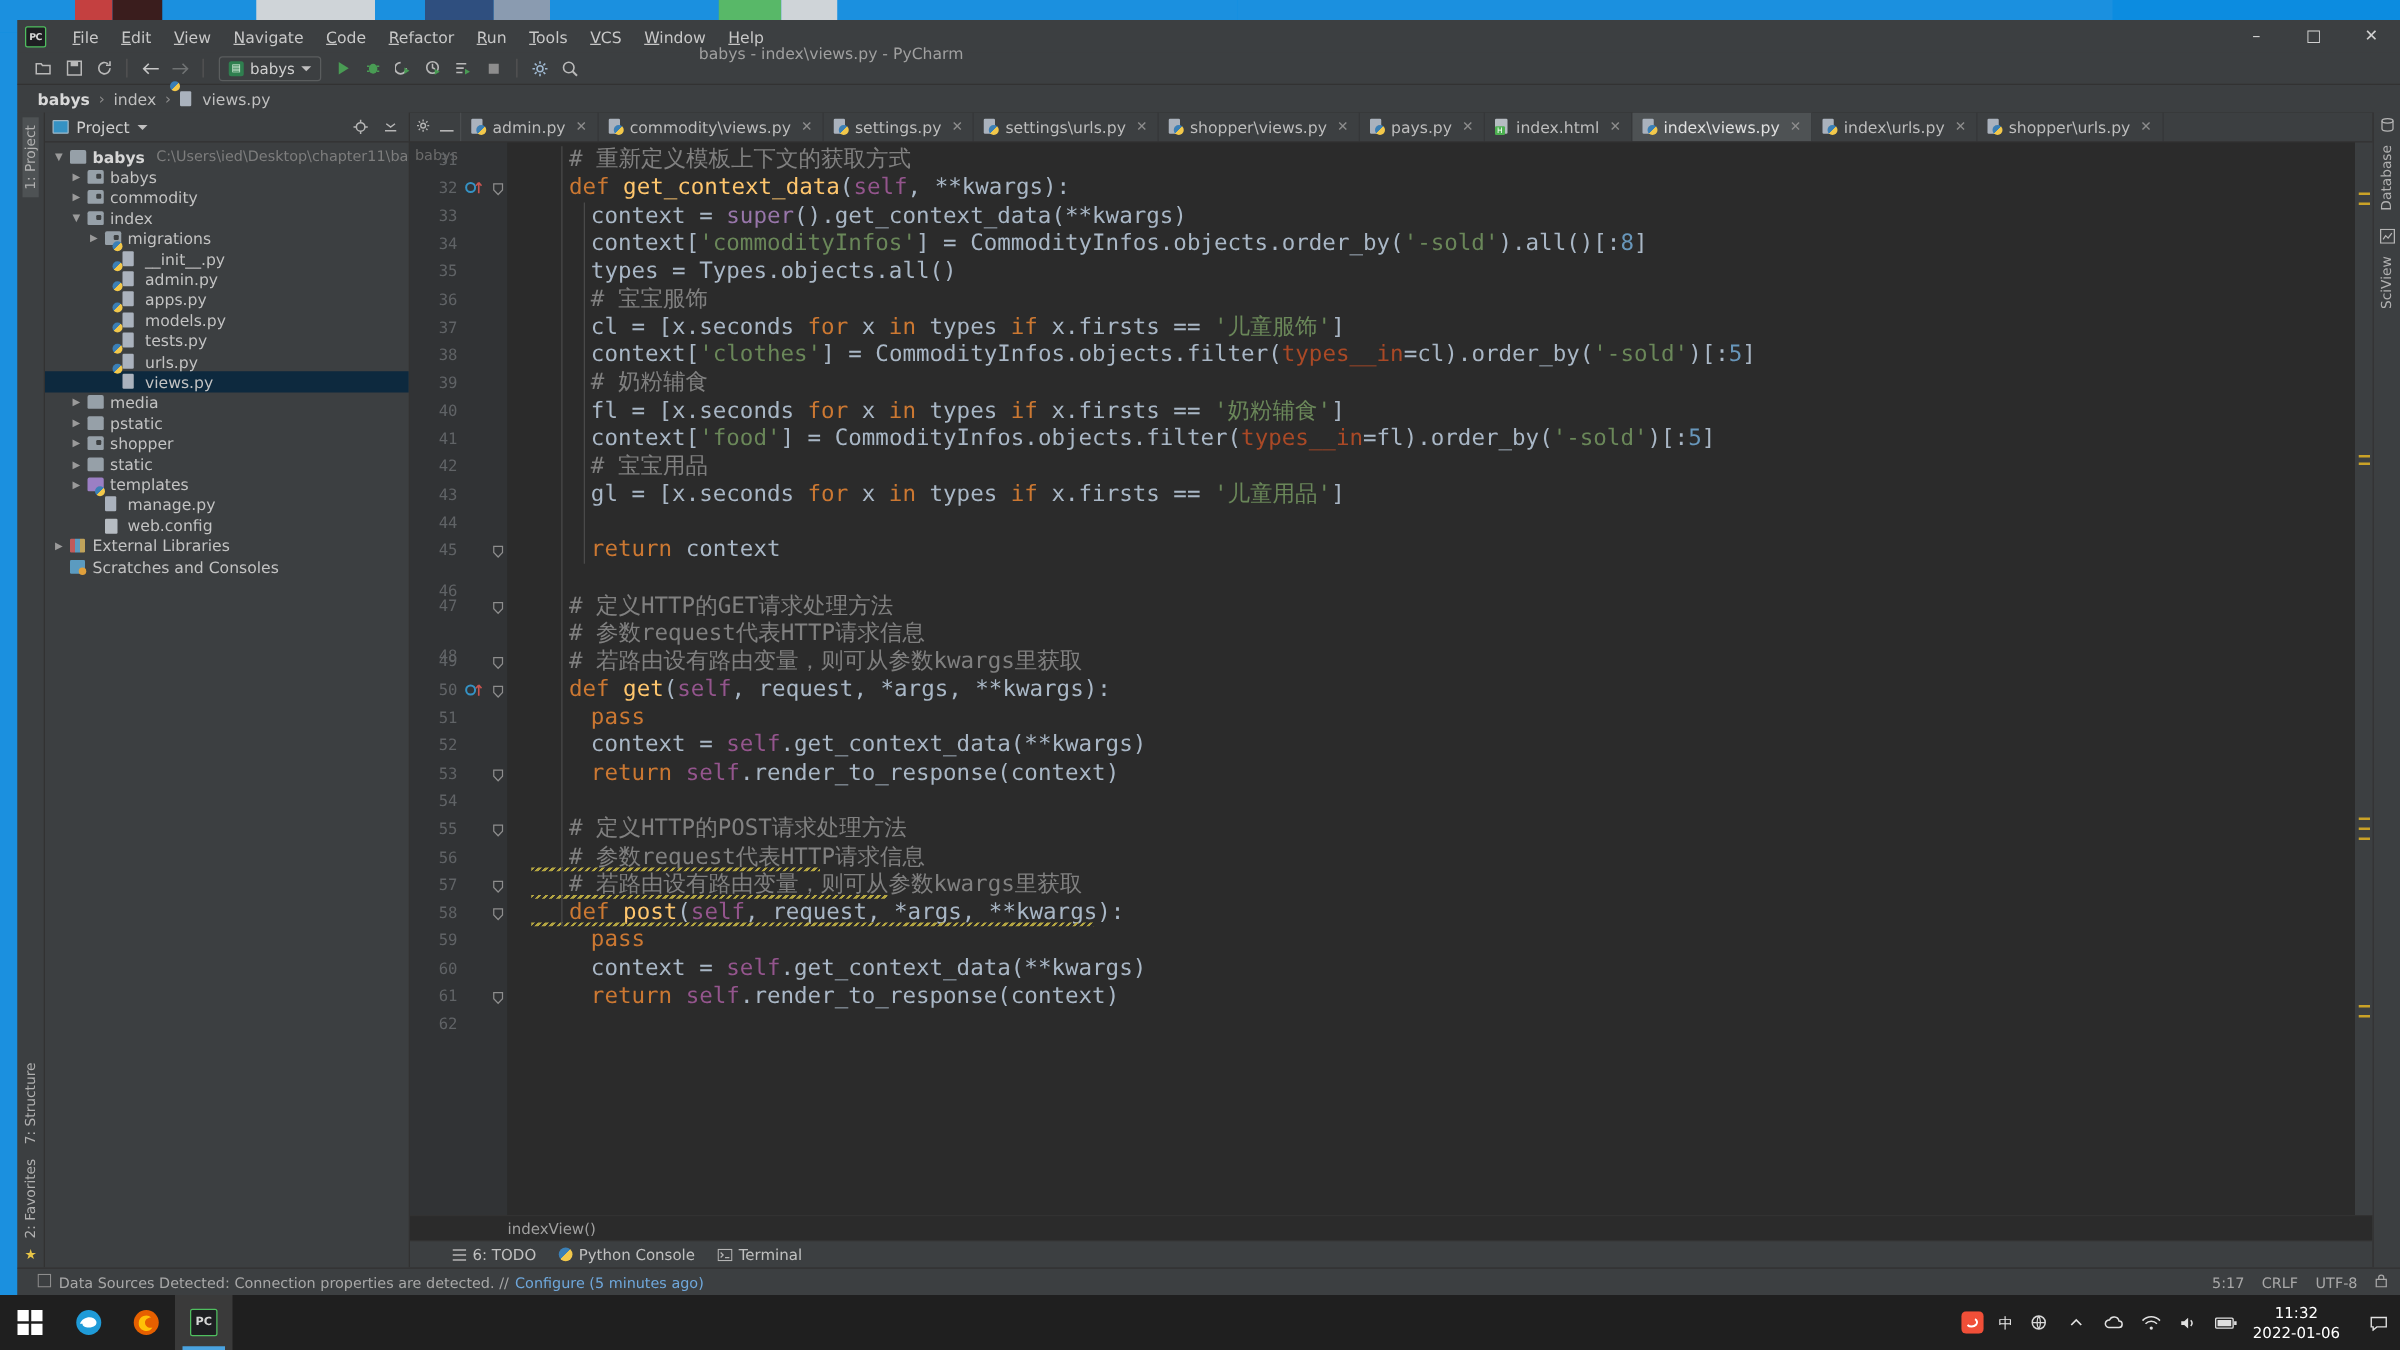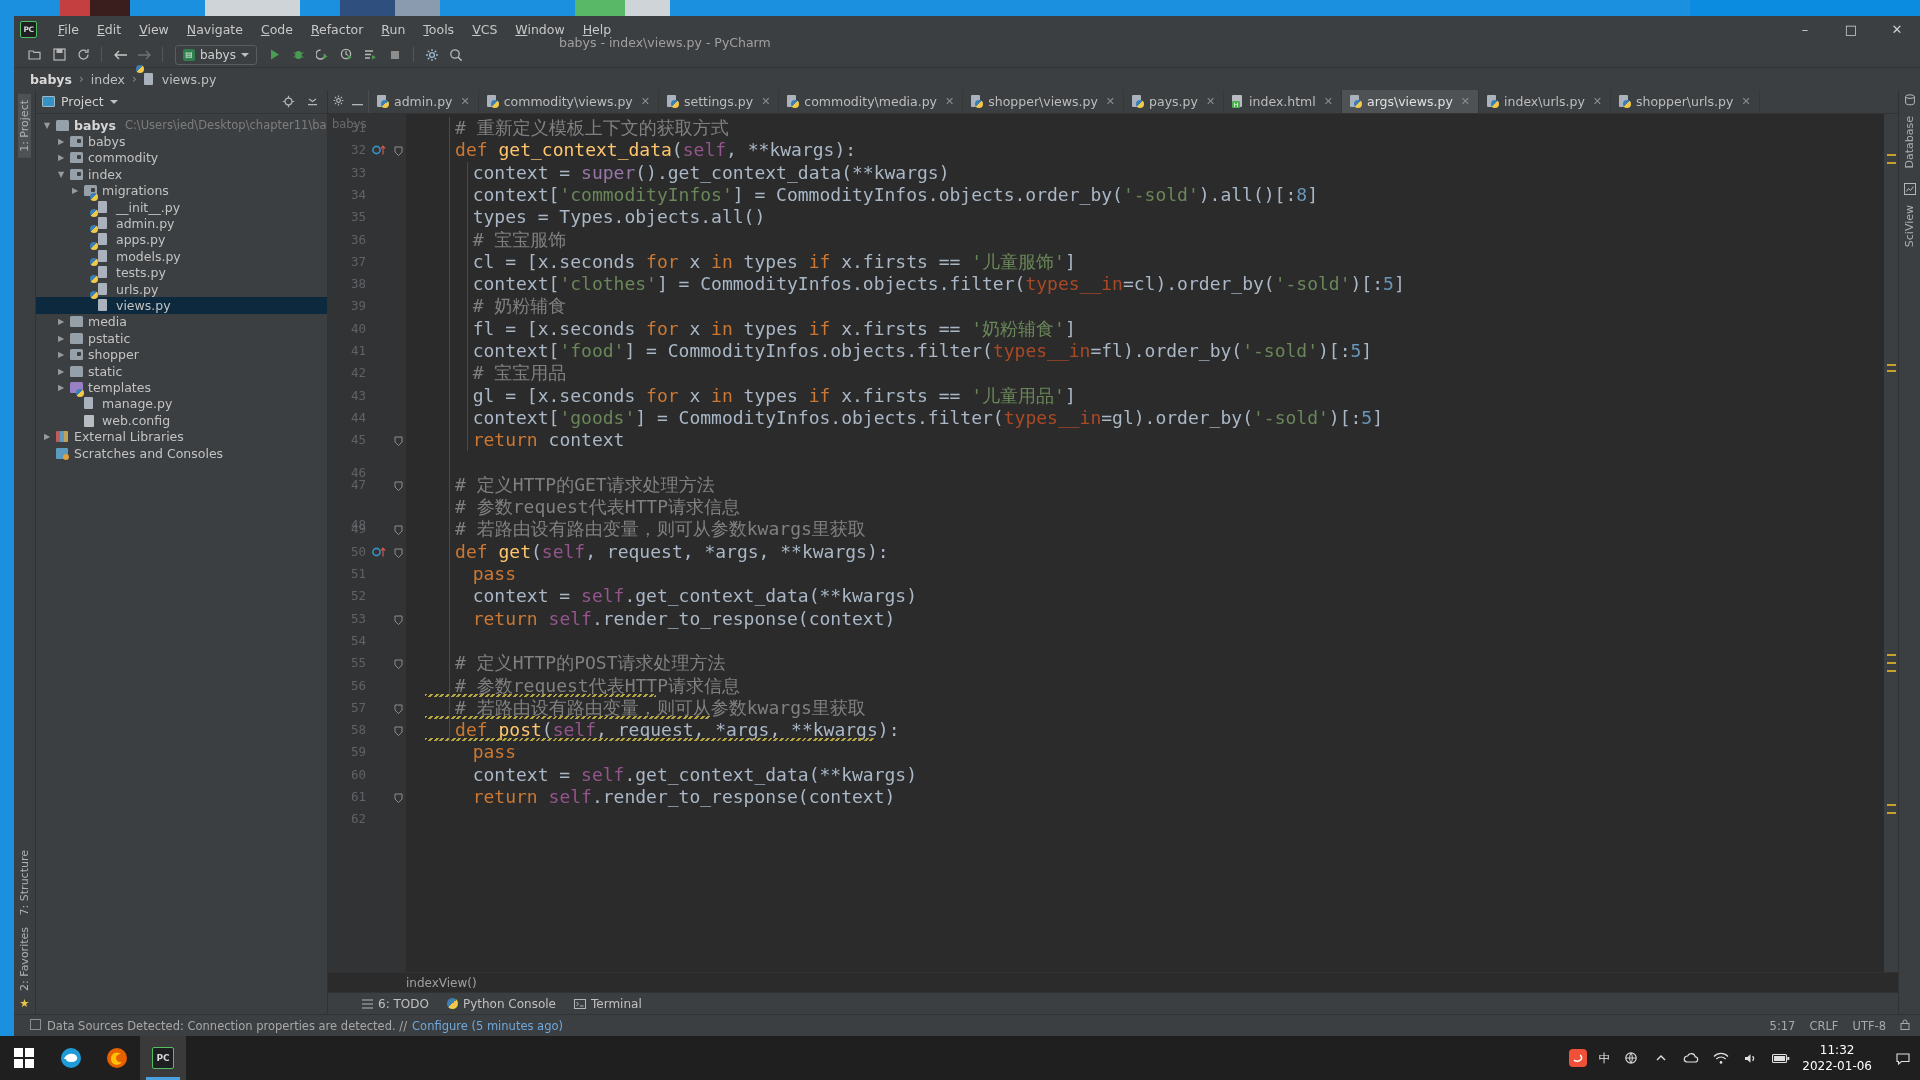"commodity\media.py" span { text: commodity\media.py -> settings\urls.py }
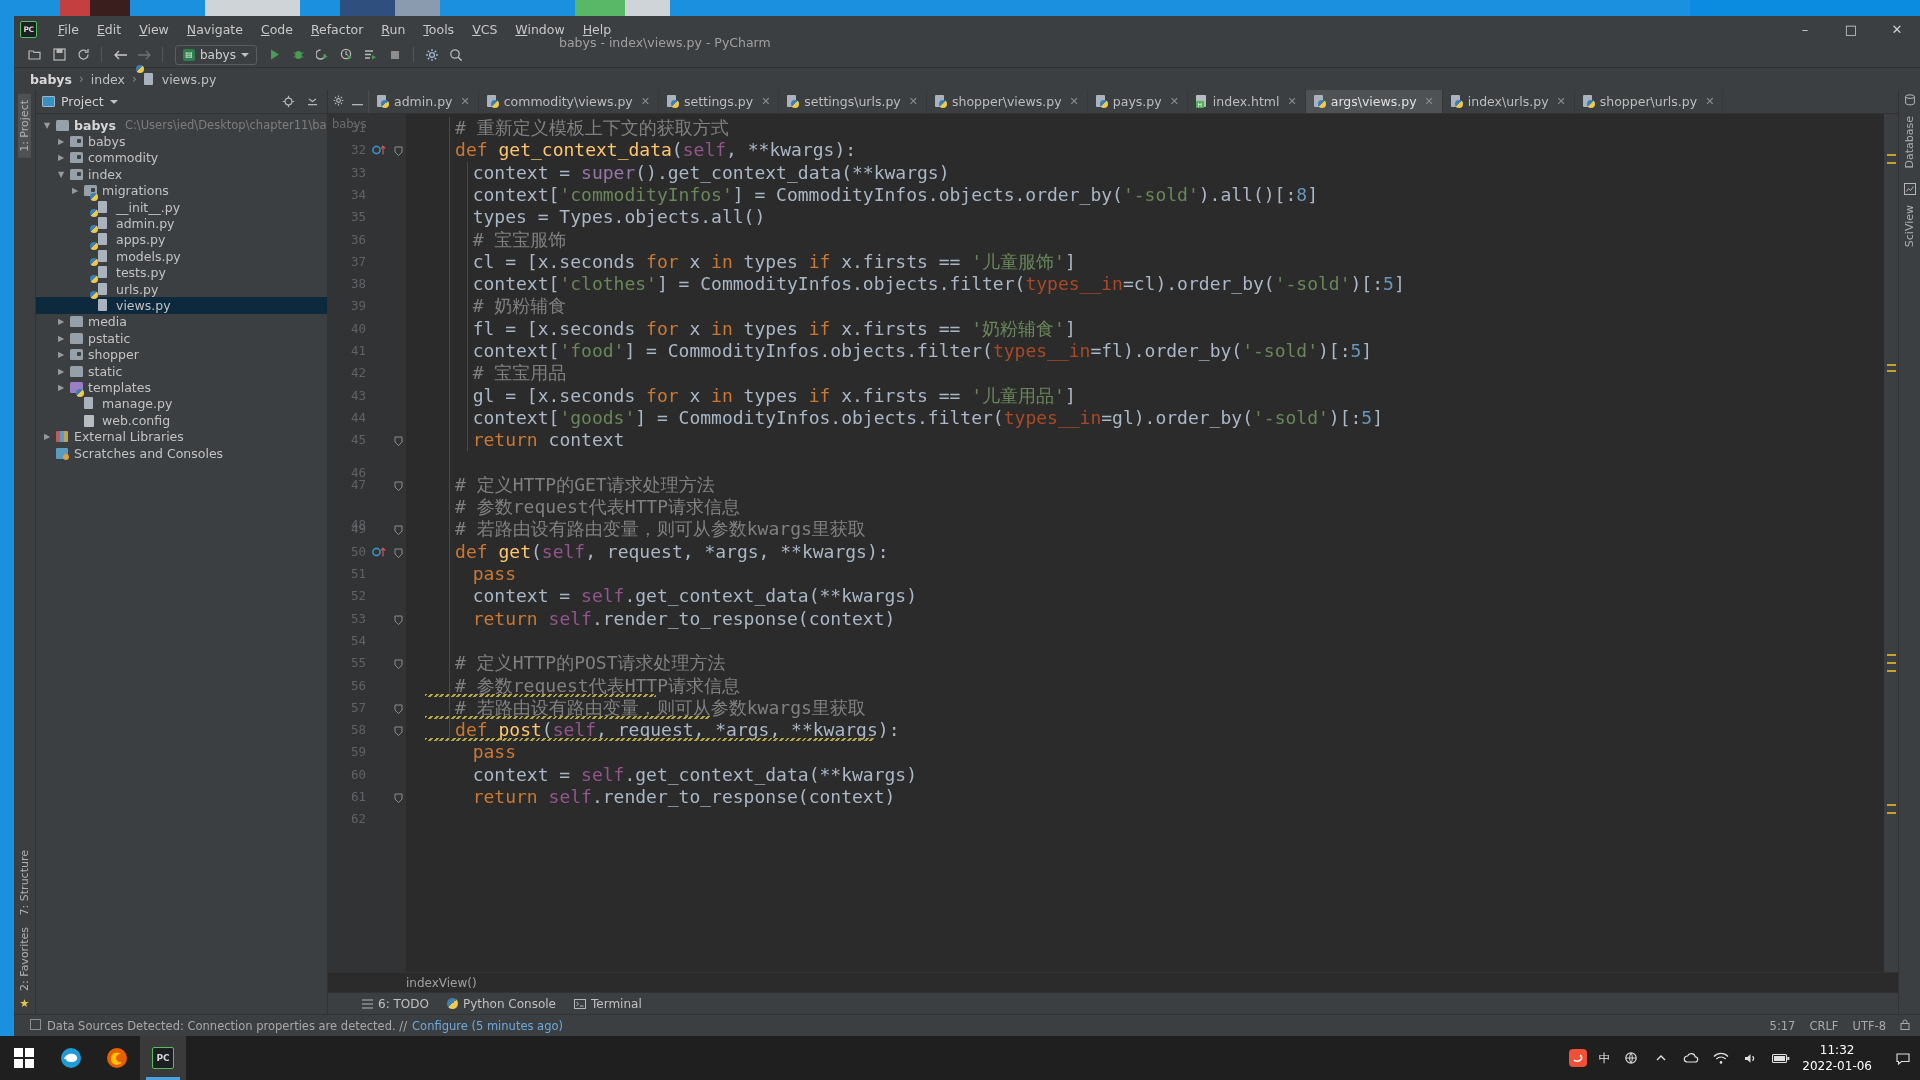"args\views.py" span { text: args -> index }
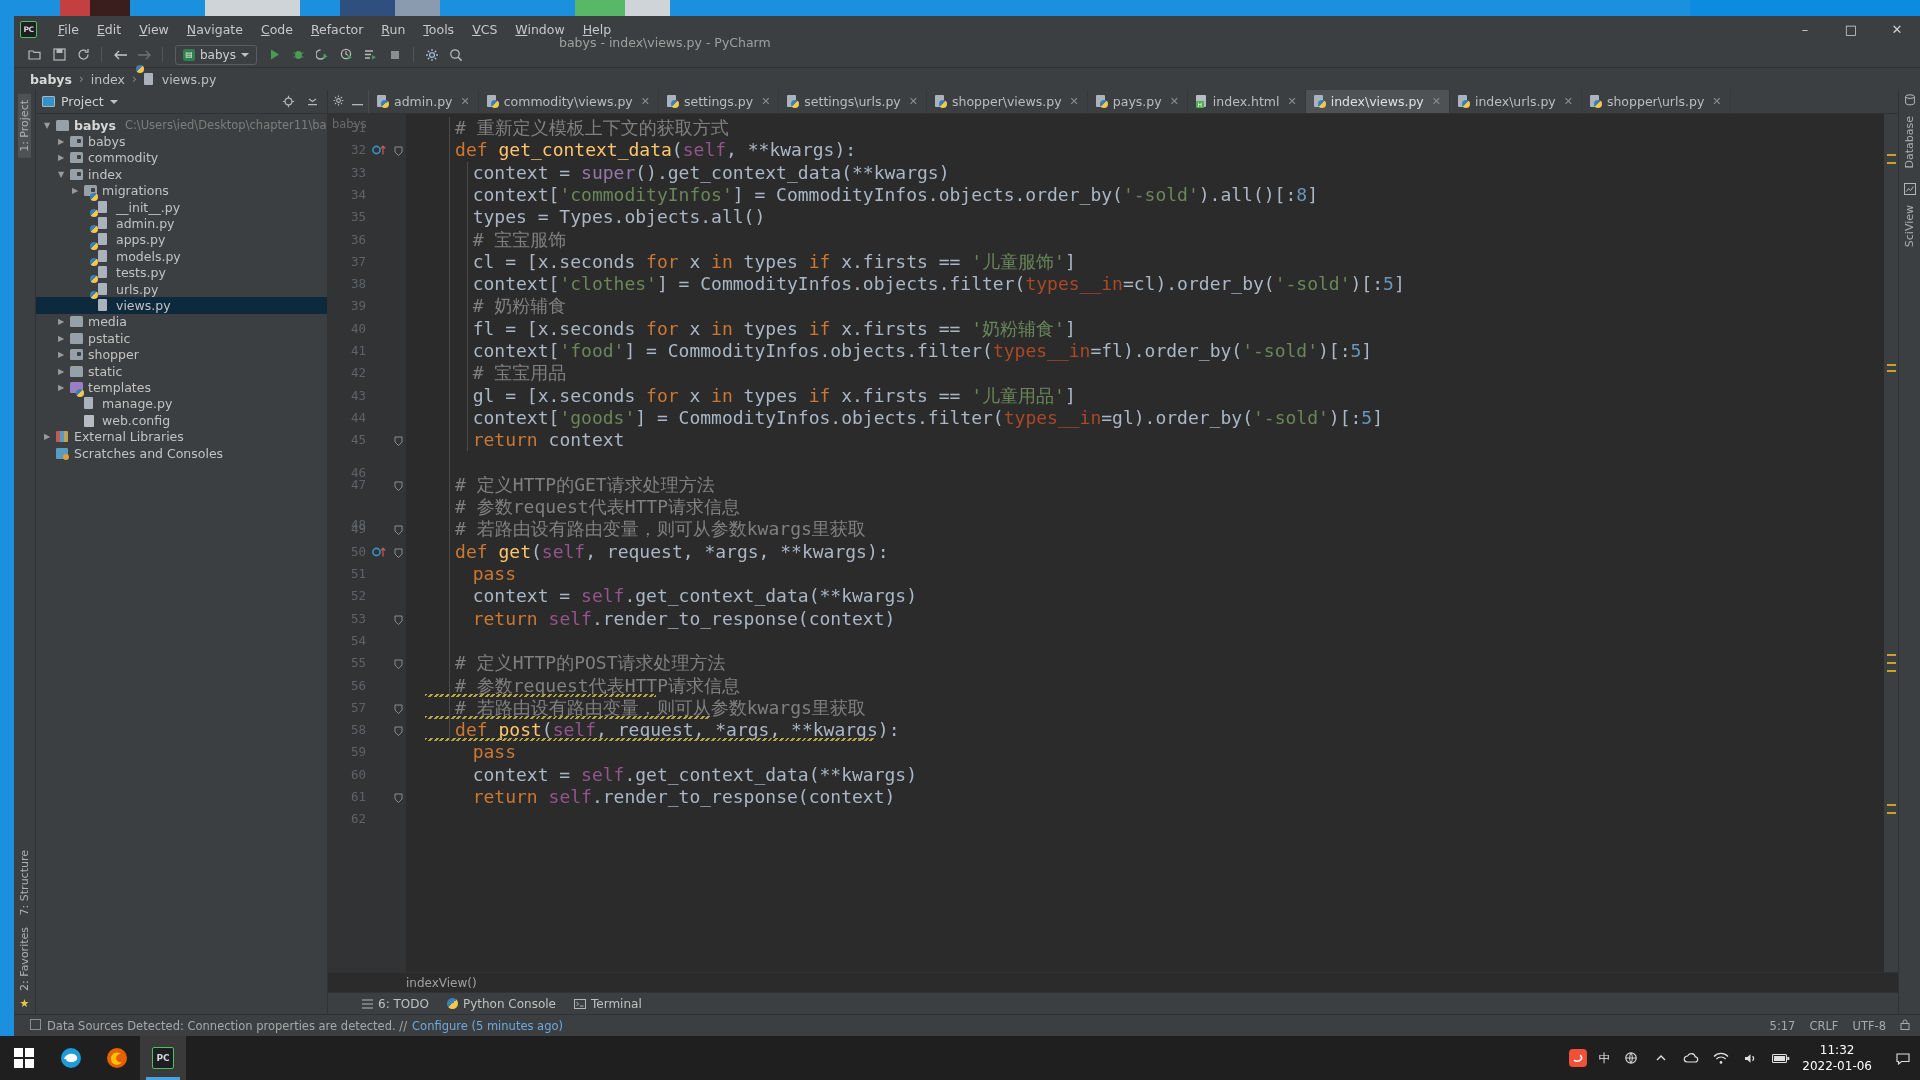"context['goods'] =" div.codeline { html: <div><span>context[</span><span>'goods'</span><span>] = CommodityInfos.objects.filter(</span><span>types__in</span><span>=gl).order_by(</span><span>'-sold'</span><span>)[:</span><span>5</span><span>]</span></div> -> none }
